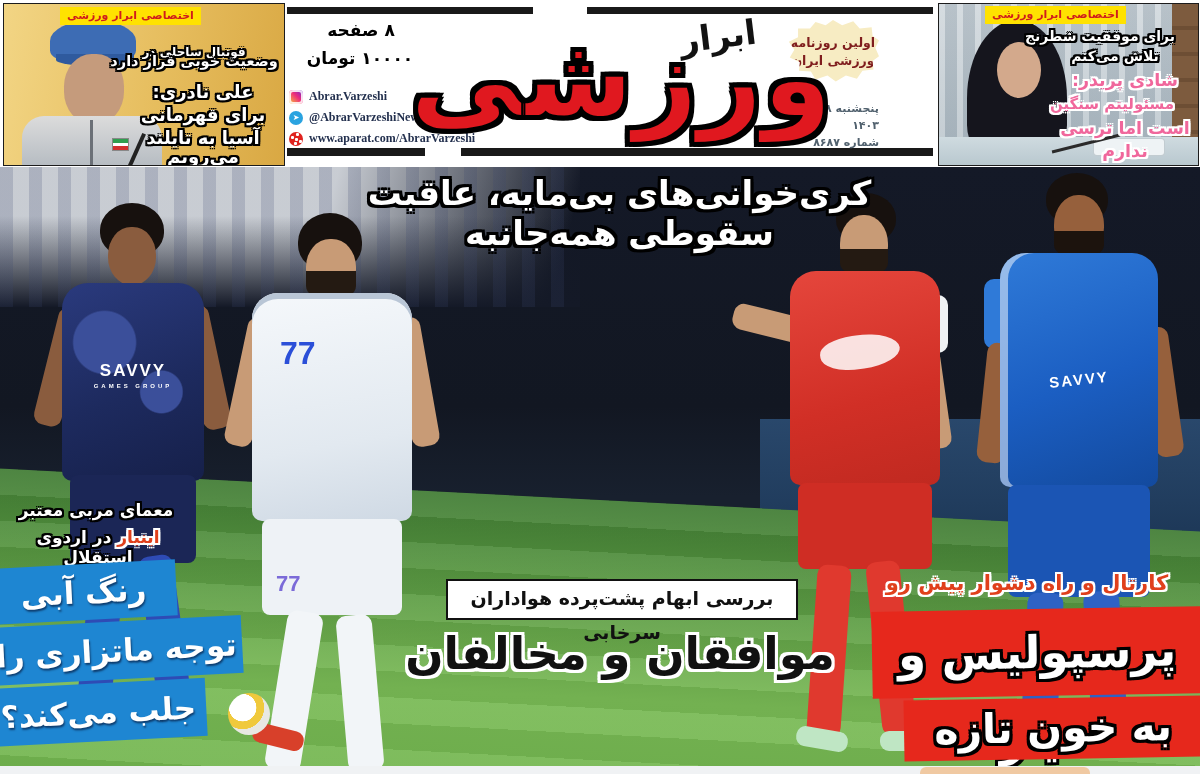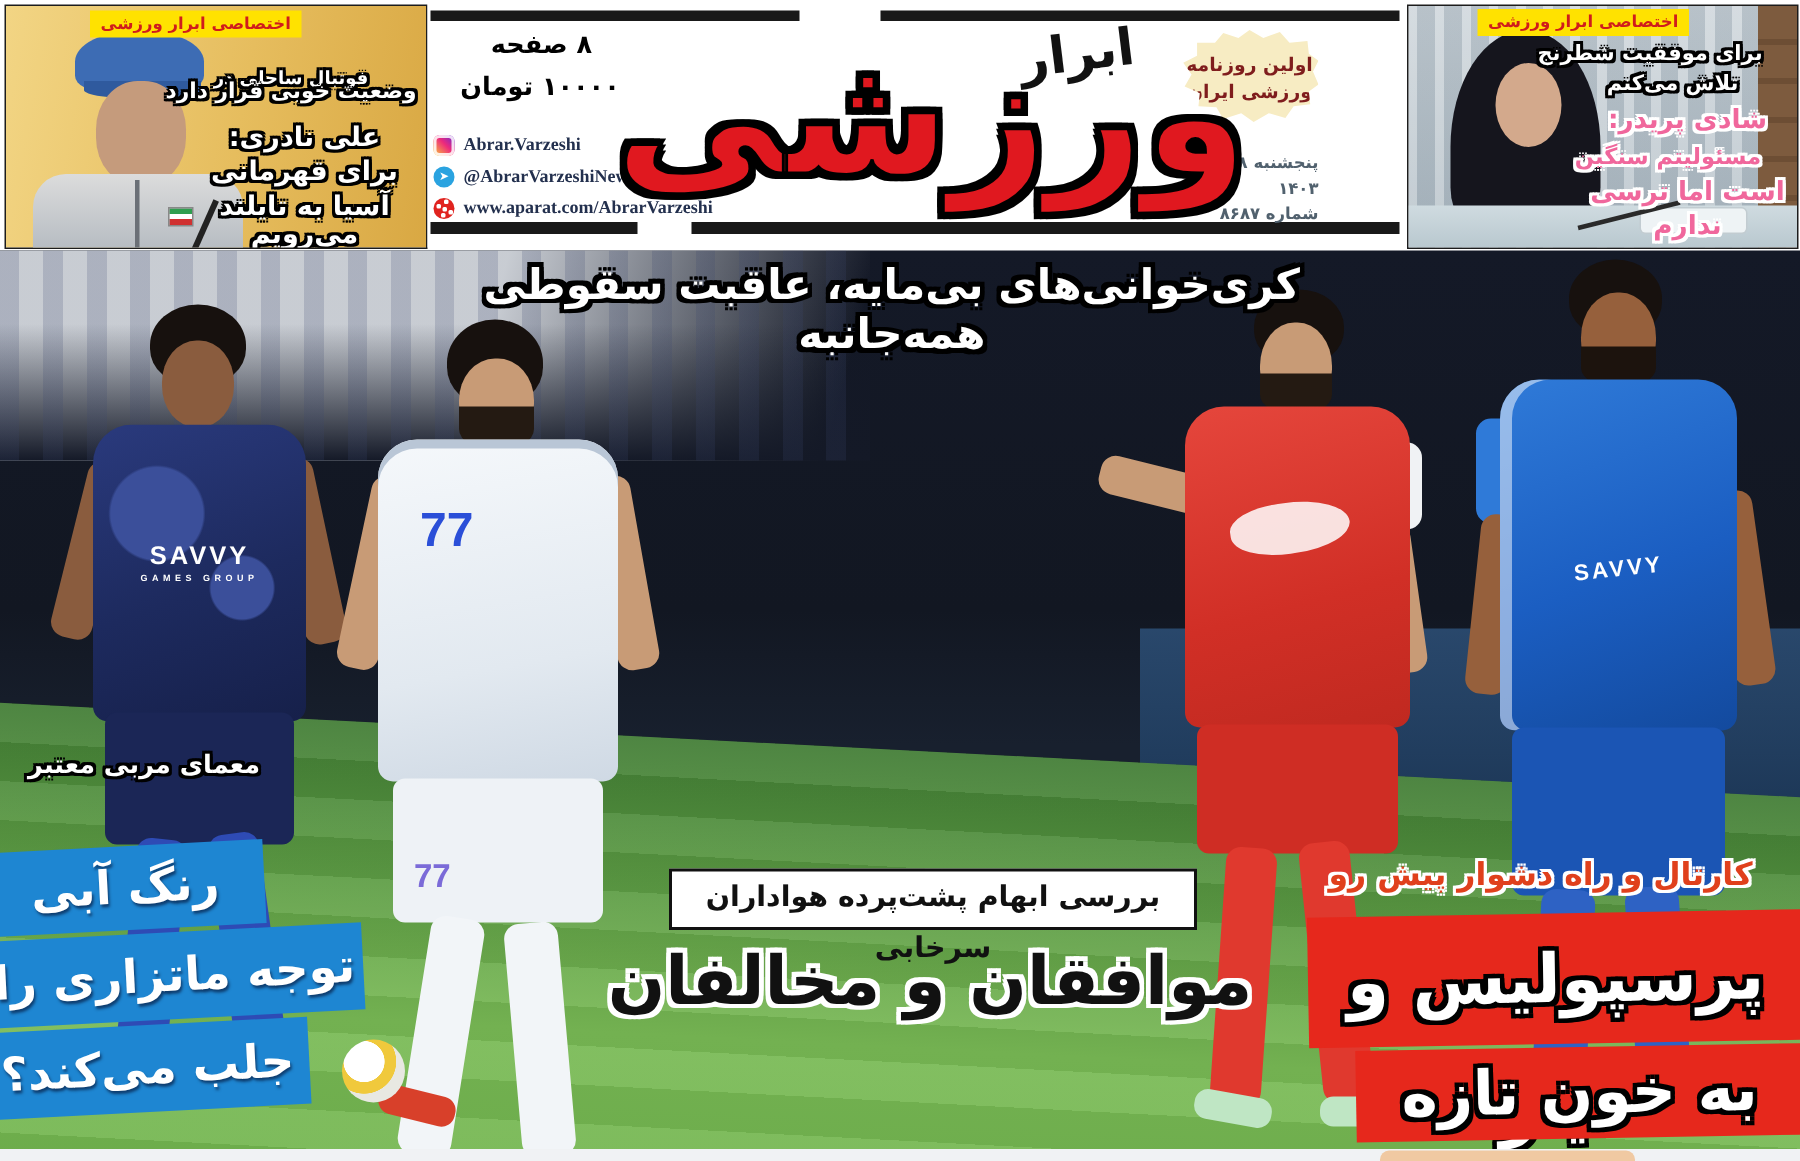"کری‌خوانی‌های بی‌مایه، عاقبت سقوطی" .kicker-main { font-size: 28px -> 34px; left: 322px -> 347px }
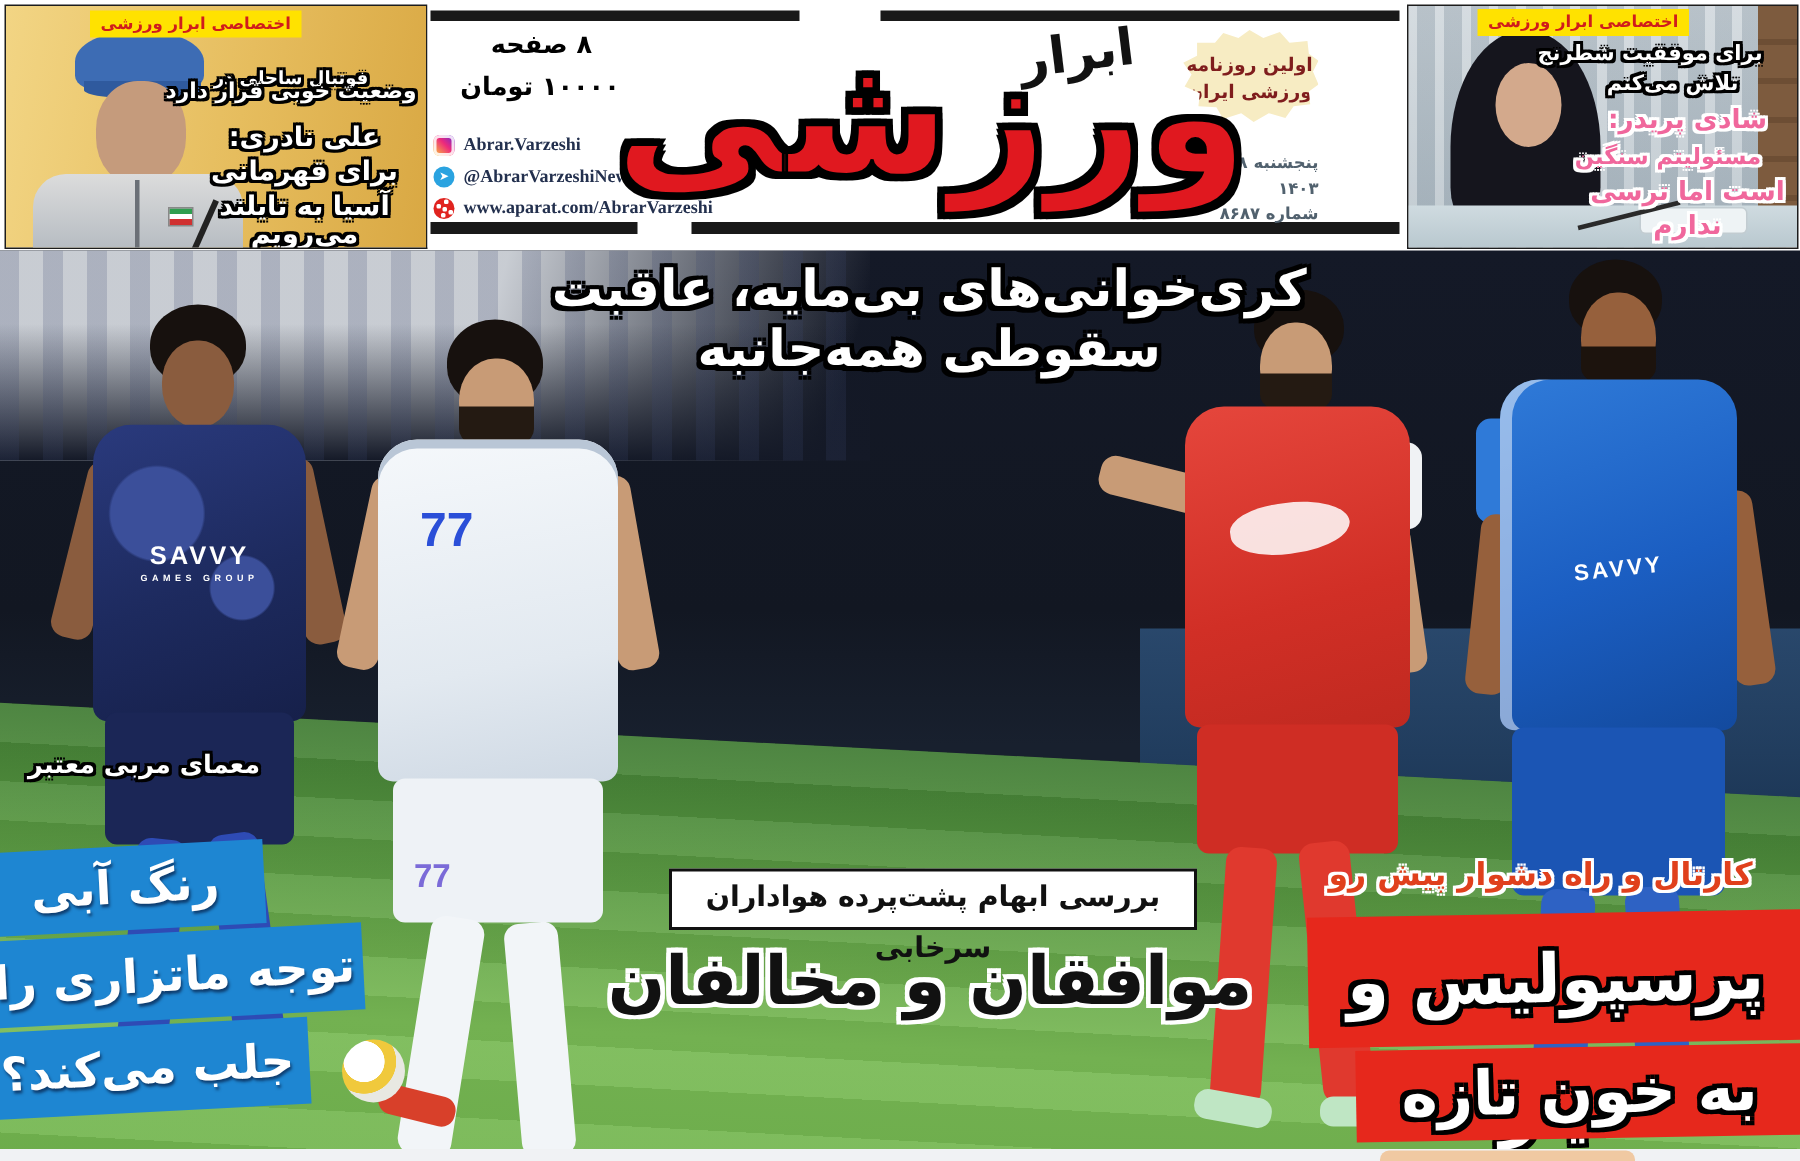"اینبار در اردوی استقلال" div.abs { html: none -> <div> <span>اینبار</span> <span>در اردوی استقلال</span> </div> }
